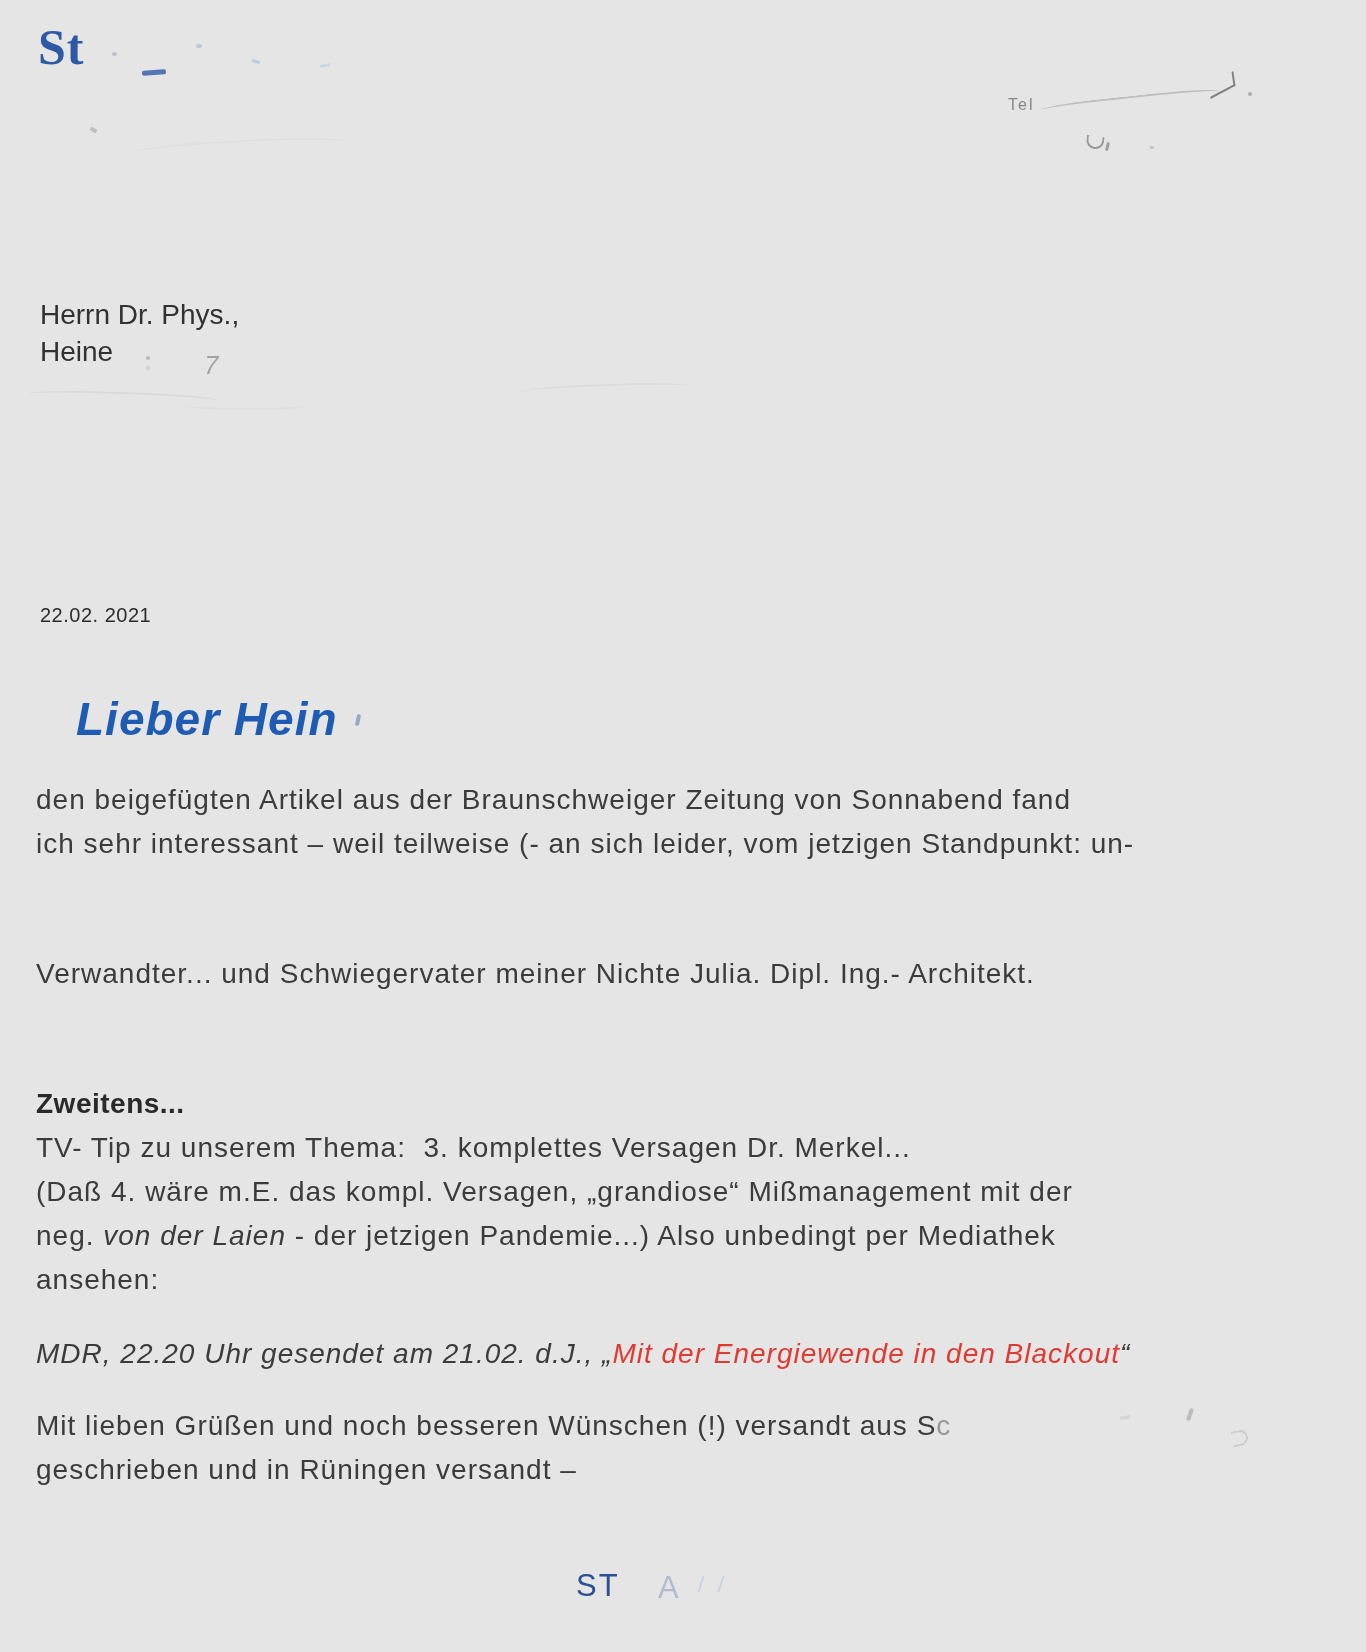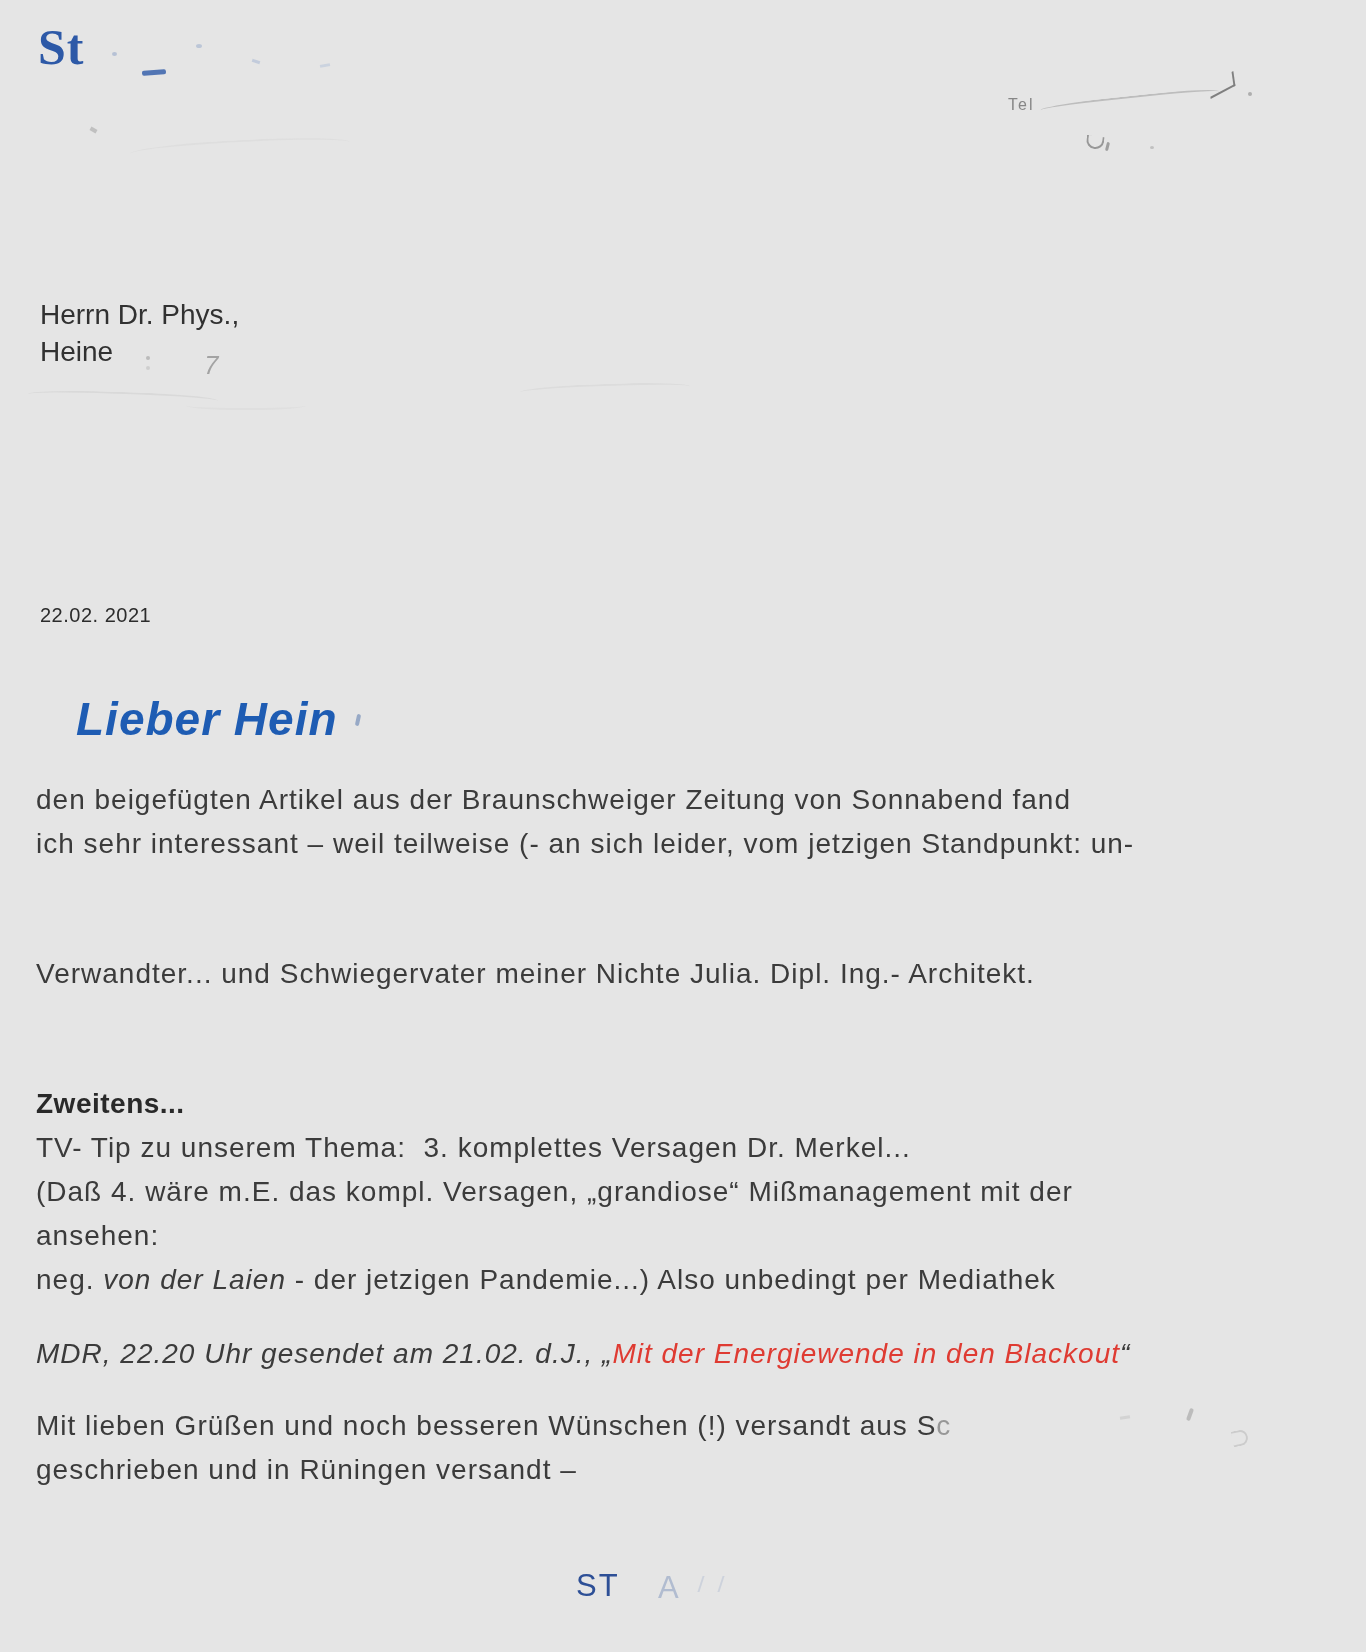"ansehen:" div.line { order: before "neg. von der Laien -" -> after "neg. von der Laien -" }
